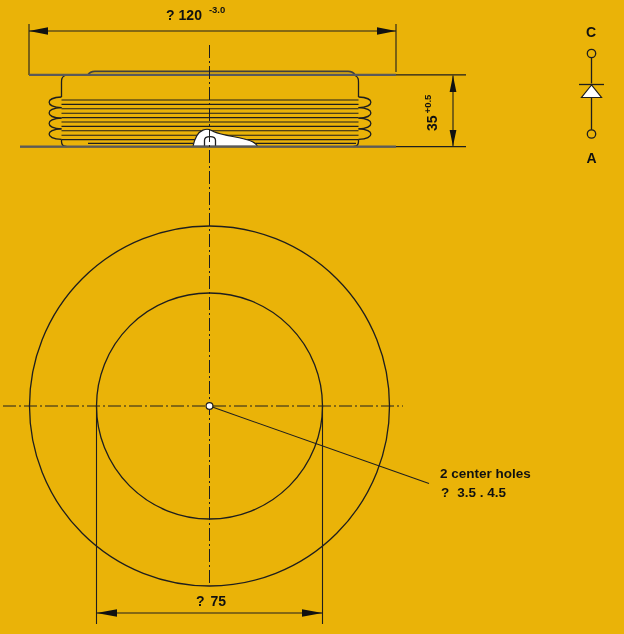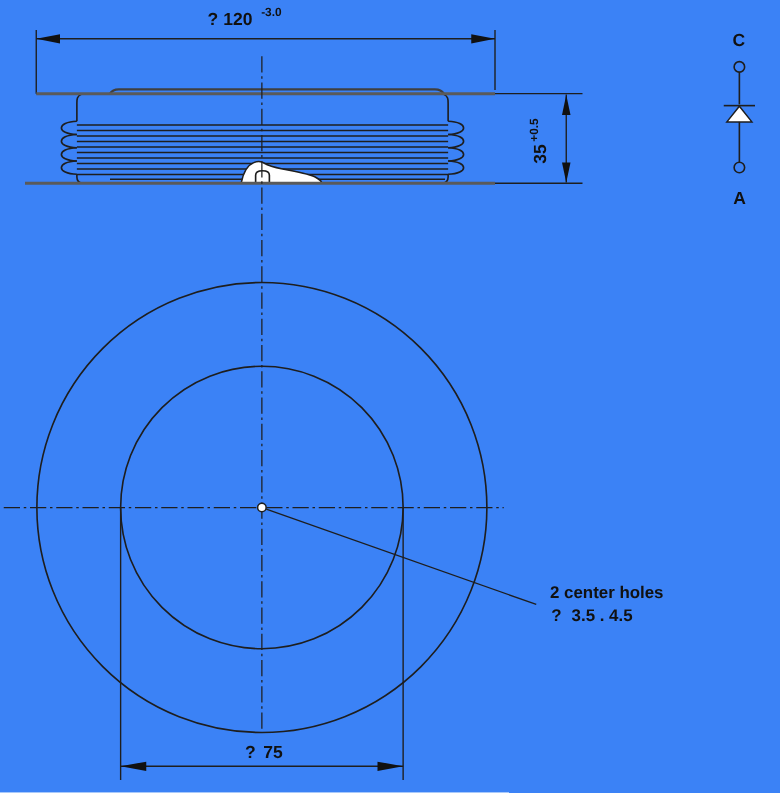"? 120 -3.0" .canvas { background: #3b82f6 -> #eab308 }
